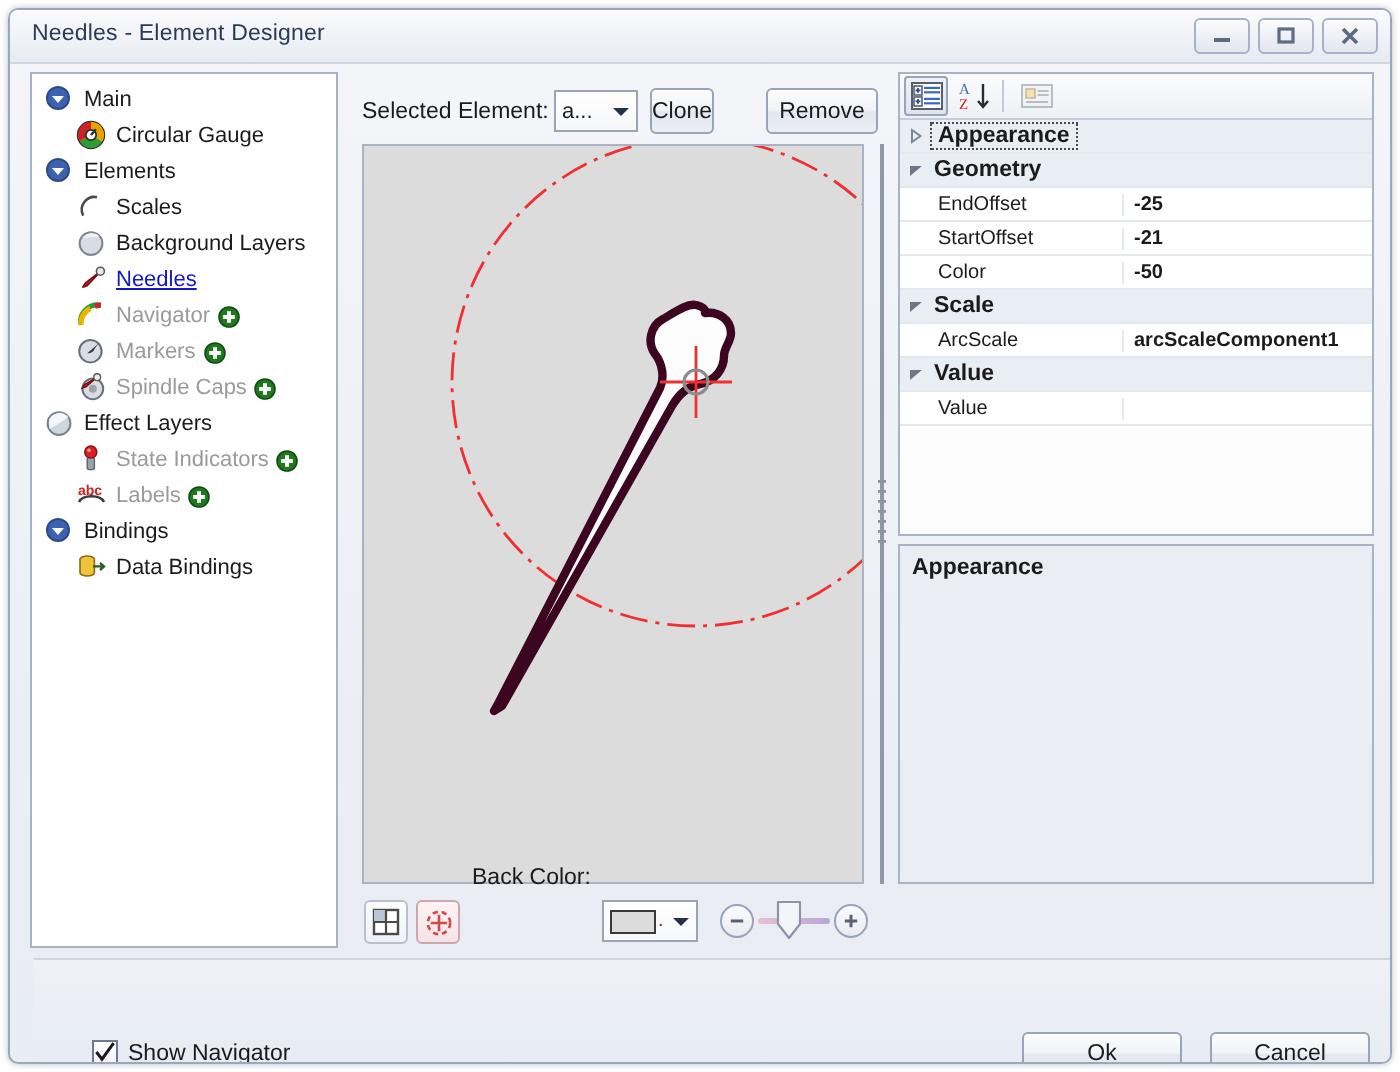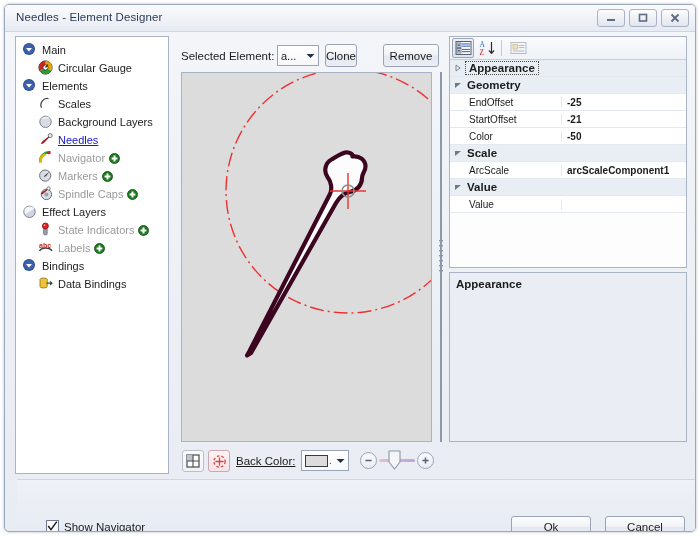"Back Color:" #backcolor-label { text-decoration: underline -> none; top: 423px -> 401px }
